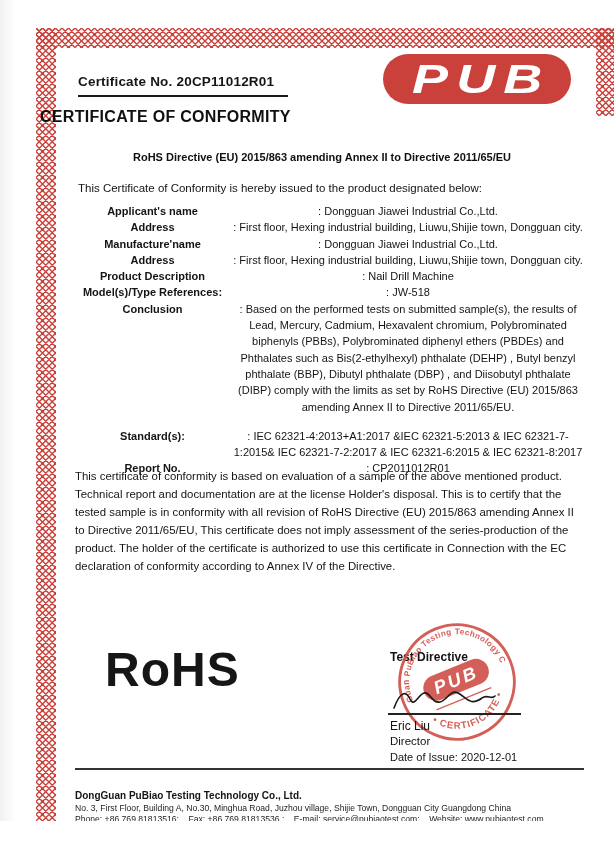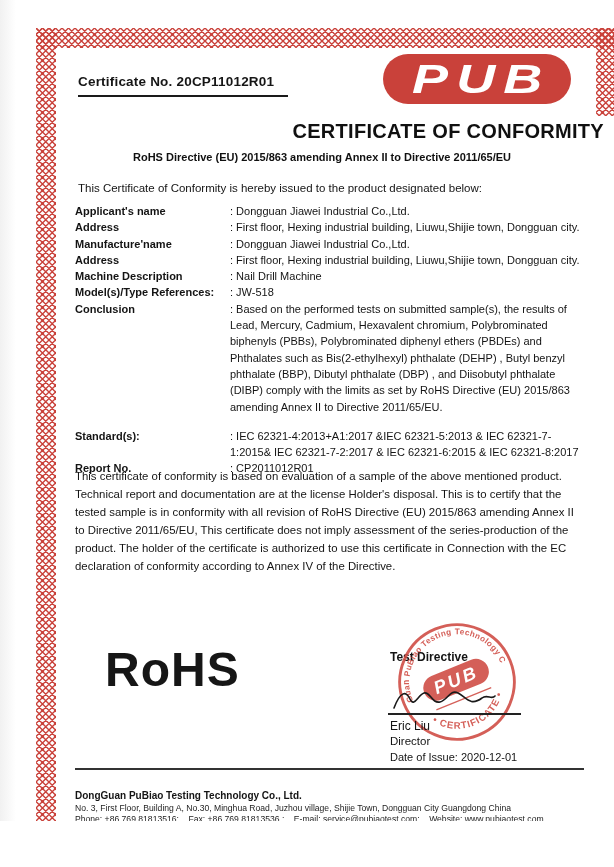"CERTIFICATE OF CONFORMITY" .title { font-size: 20px -> 16px; text-align: right -> left; top: 120px -> 108px }
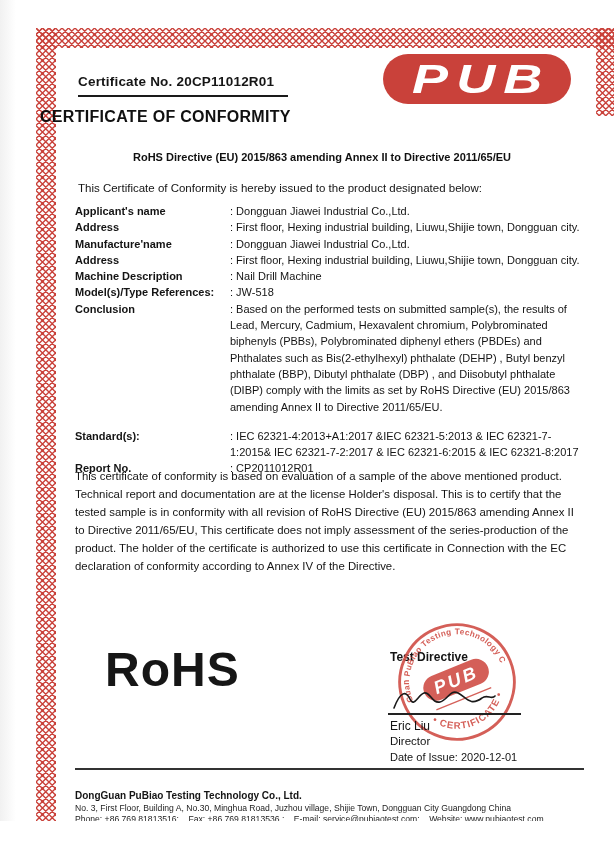"Applicant's name" .fields { text-align: none -> center }
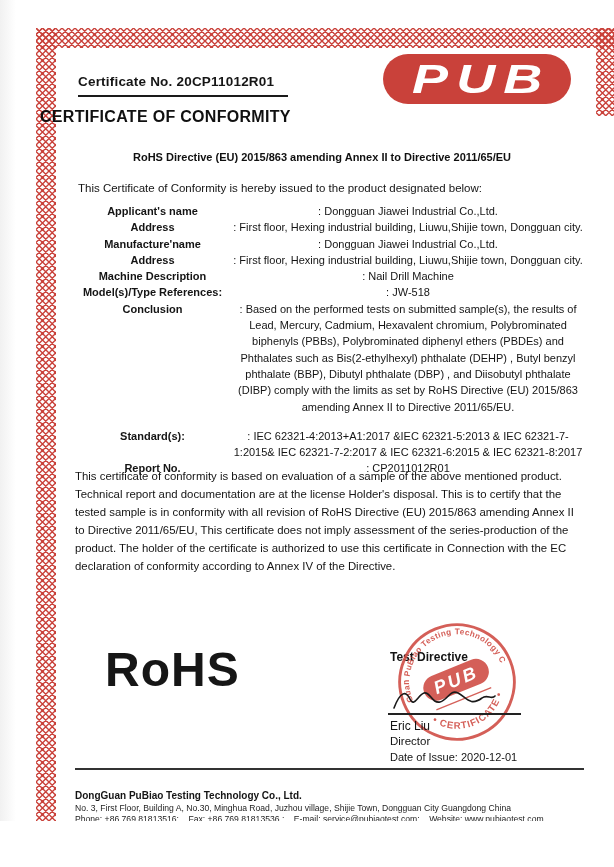"Machine Description" div.lbl { text: Machine -> Product }
